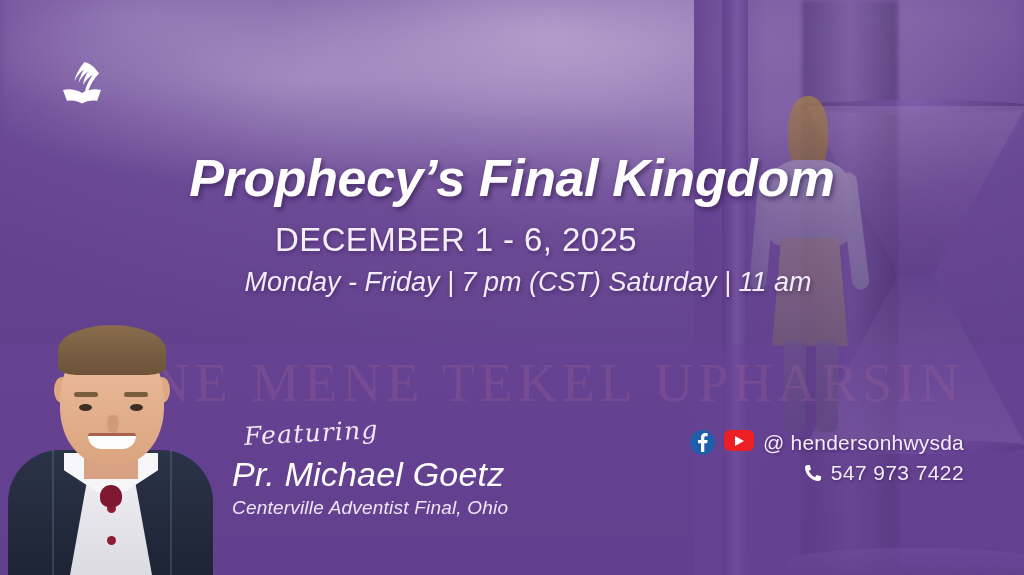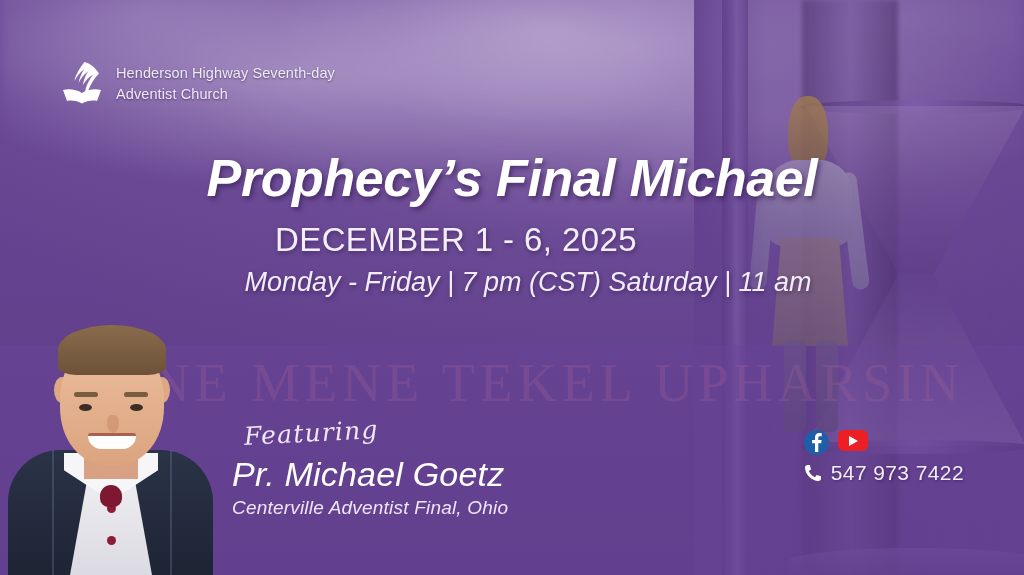"Henderson Highway Seventh-day" div.brand-name { html: <div>Henderson Highway Seventh-day Adventist Church</div> -> none }
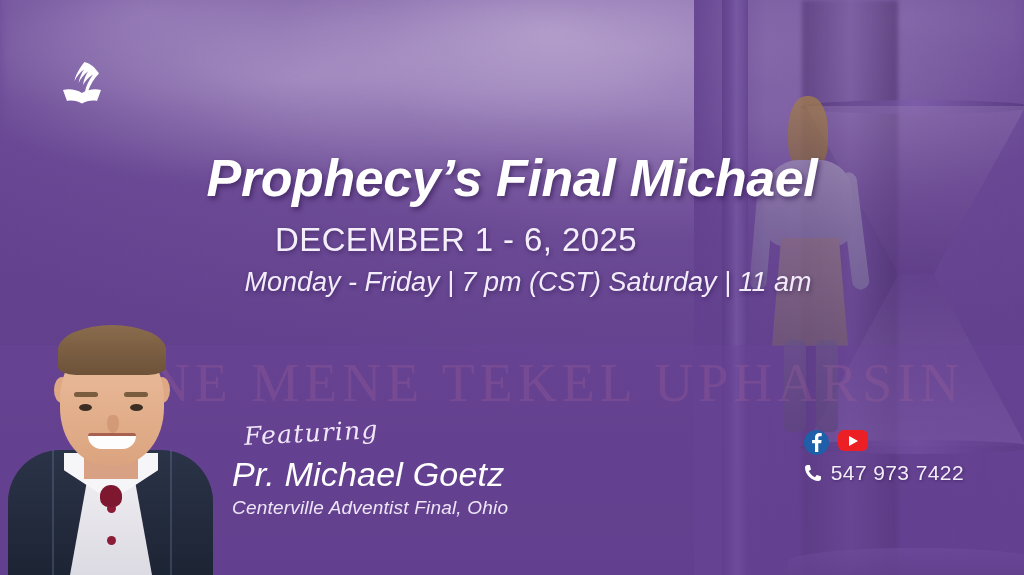"Prophecy’s Final Michael" div.title { text: Michael -> Kingdom }
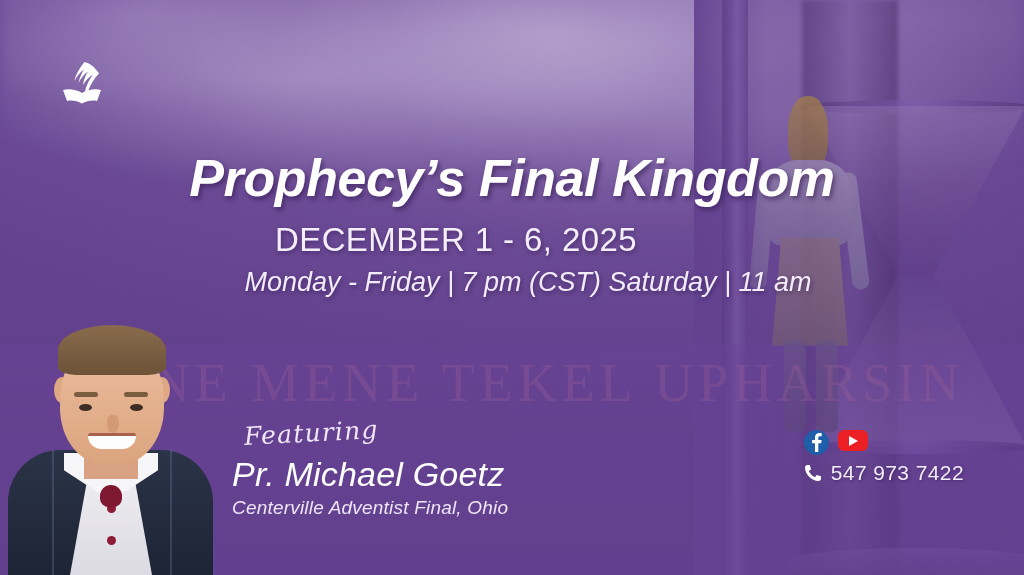"@ hendersonhwysda" span.c-handle { html: none -> <span>@ hendersonhwysda</span> }
